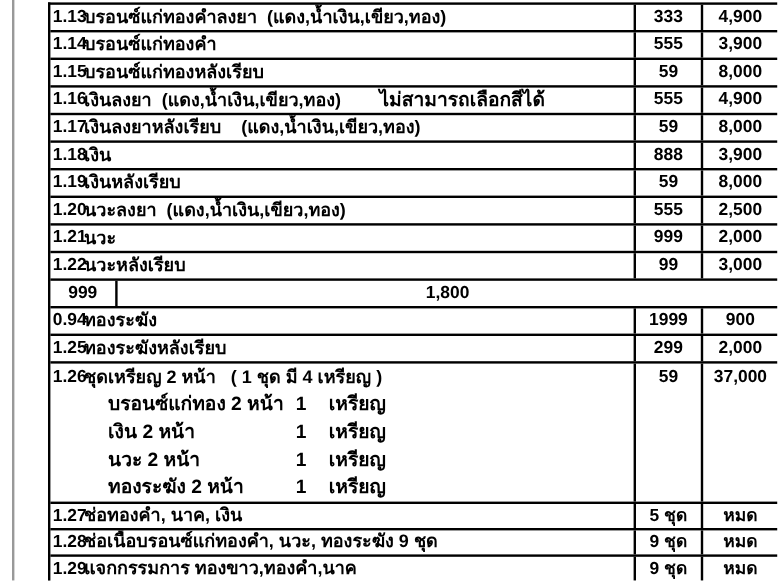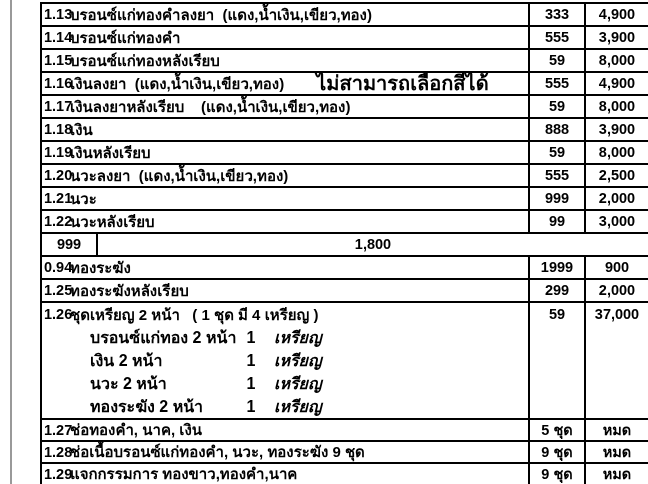"ไม่สามารถเลือกสีได้" .note { font-size: 20px -> 16px }
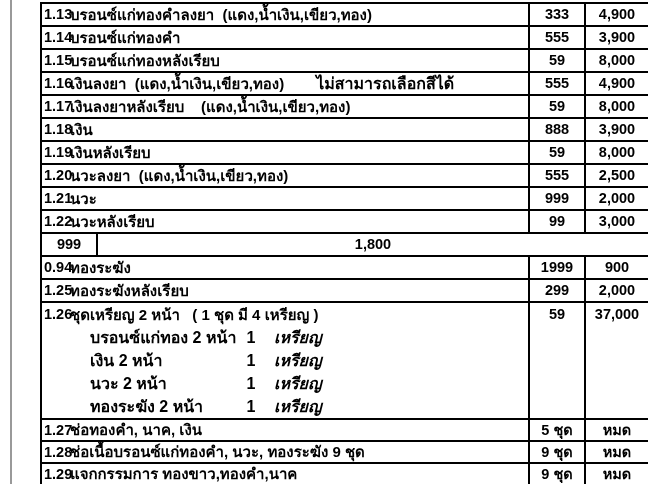"เหรียญ" .sub-unit { font-style: italic -> none }
